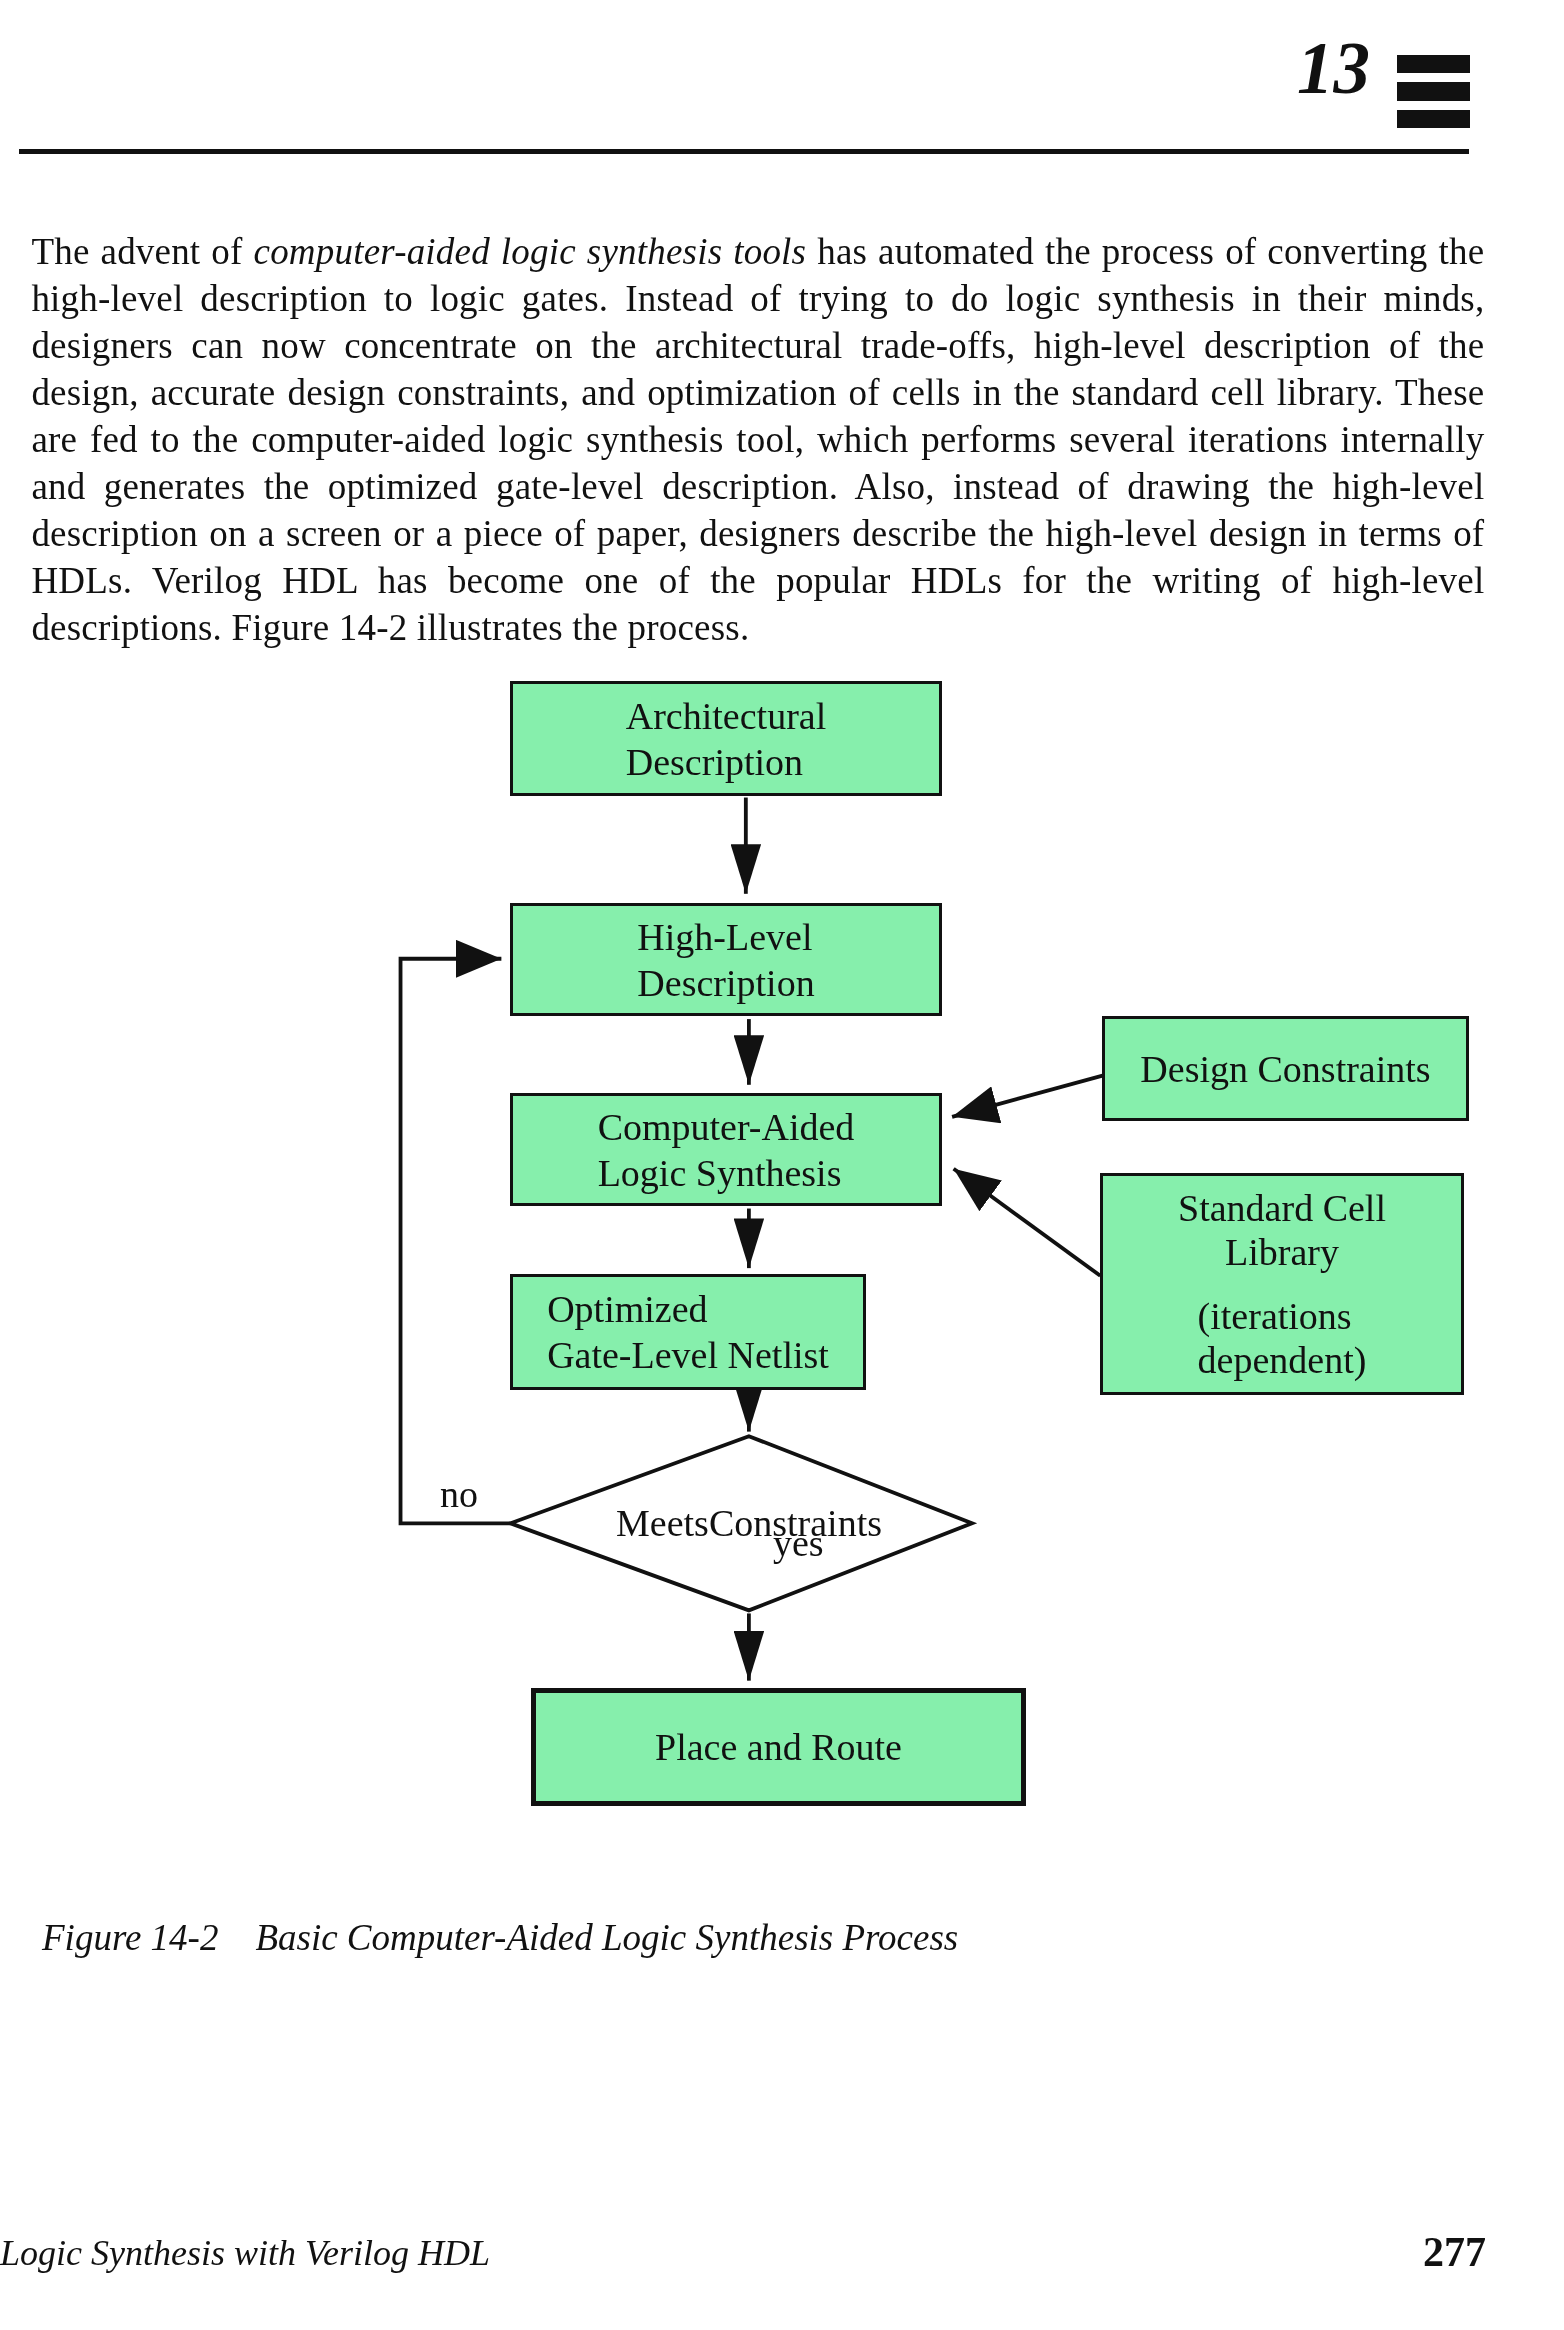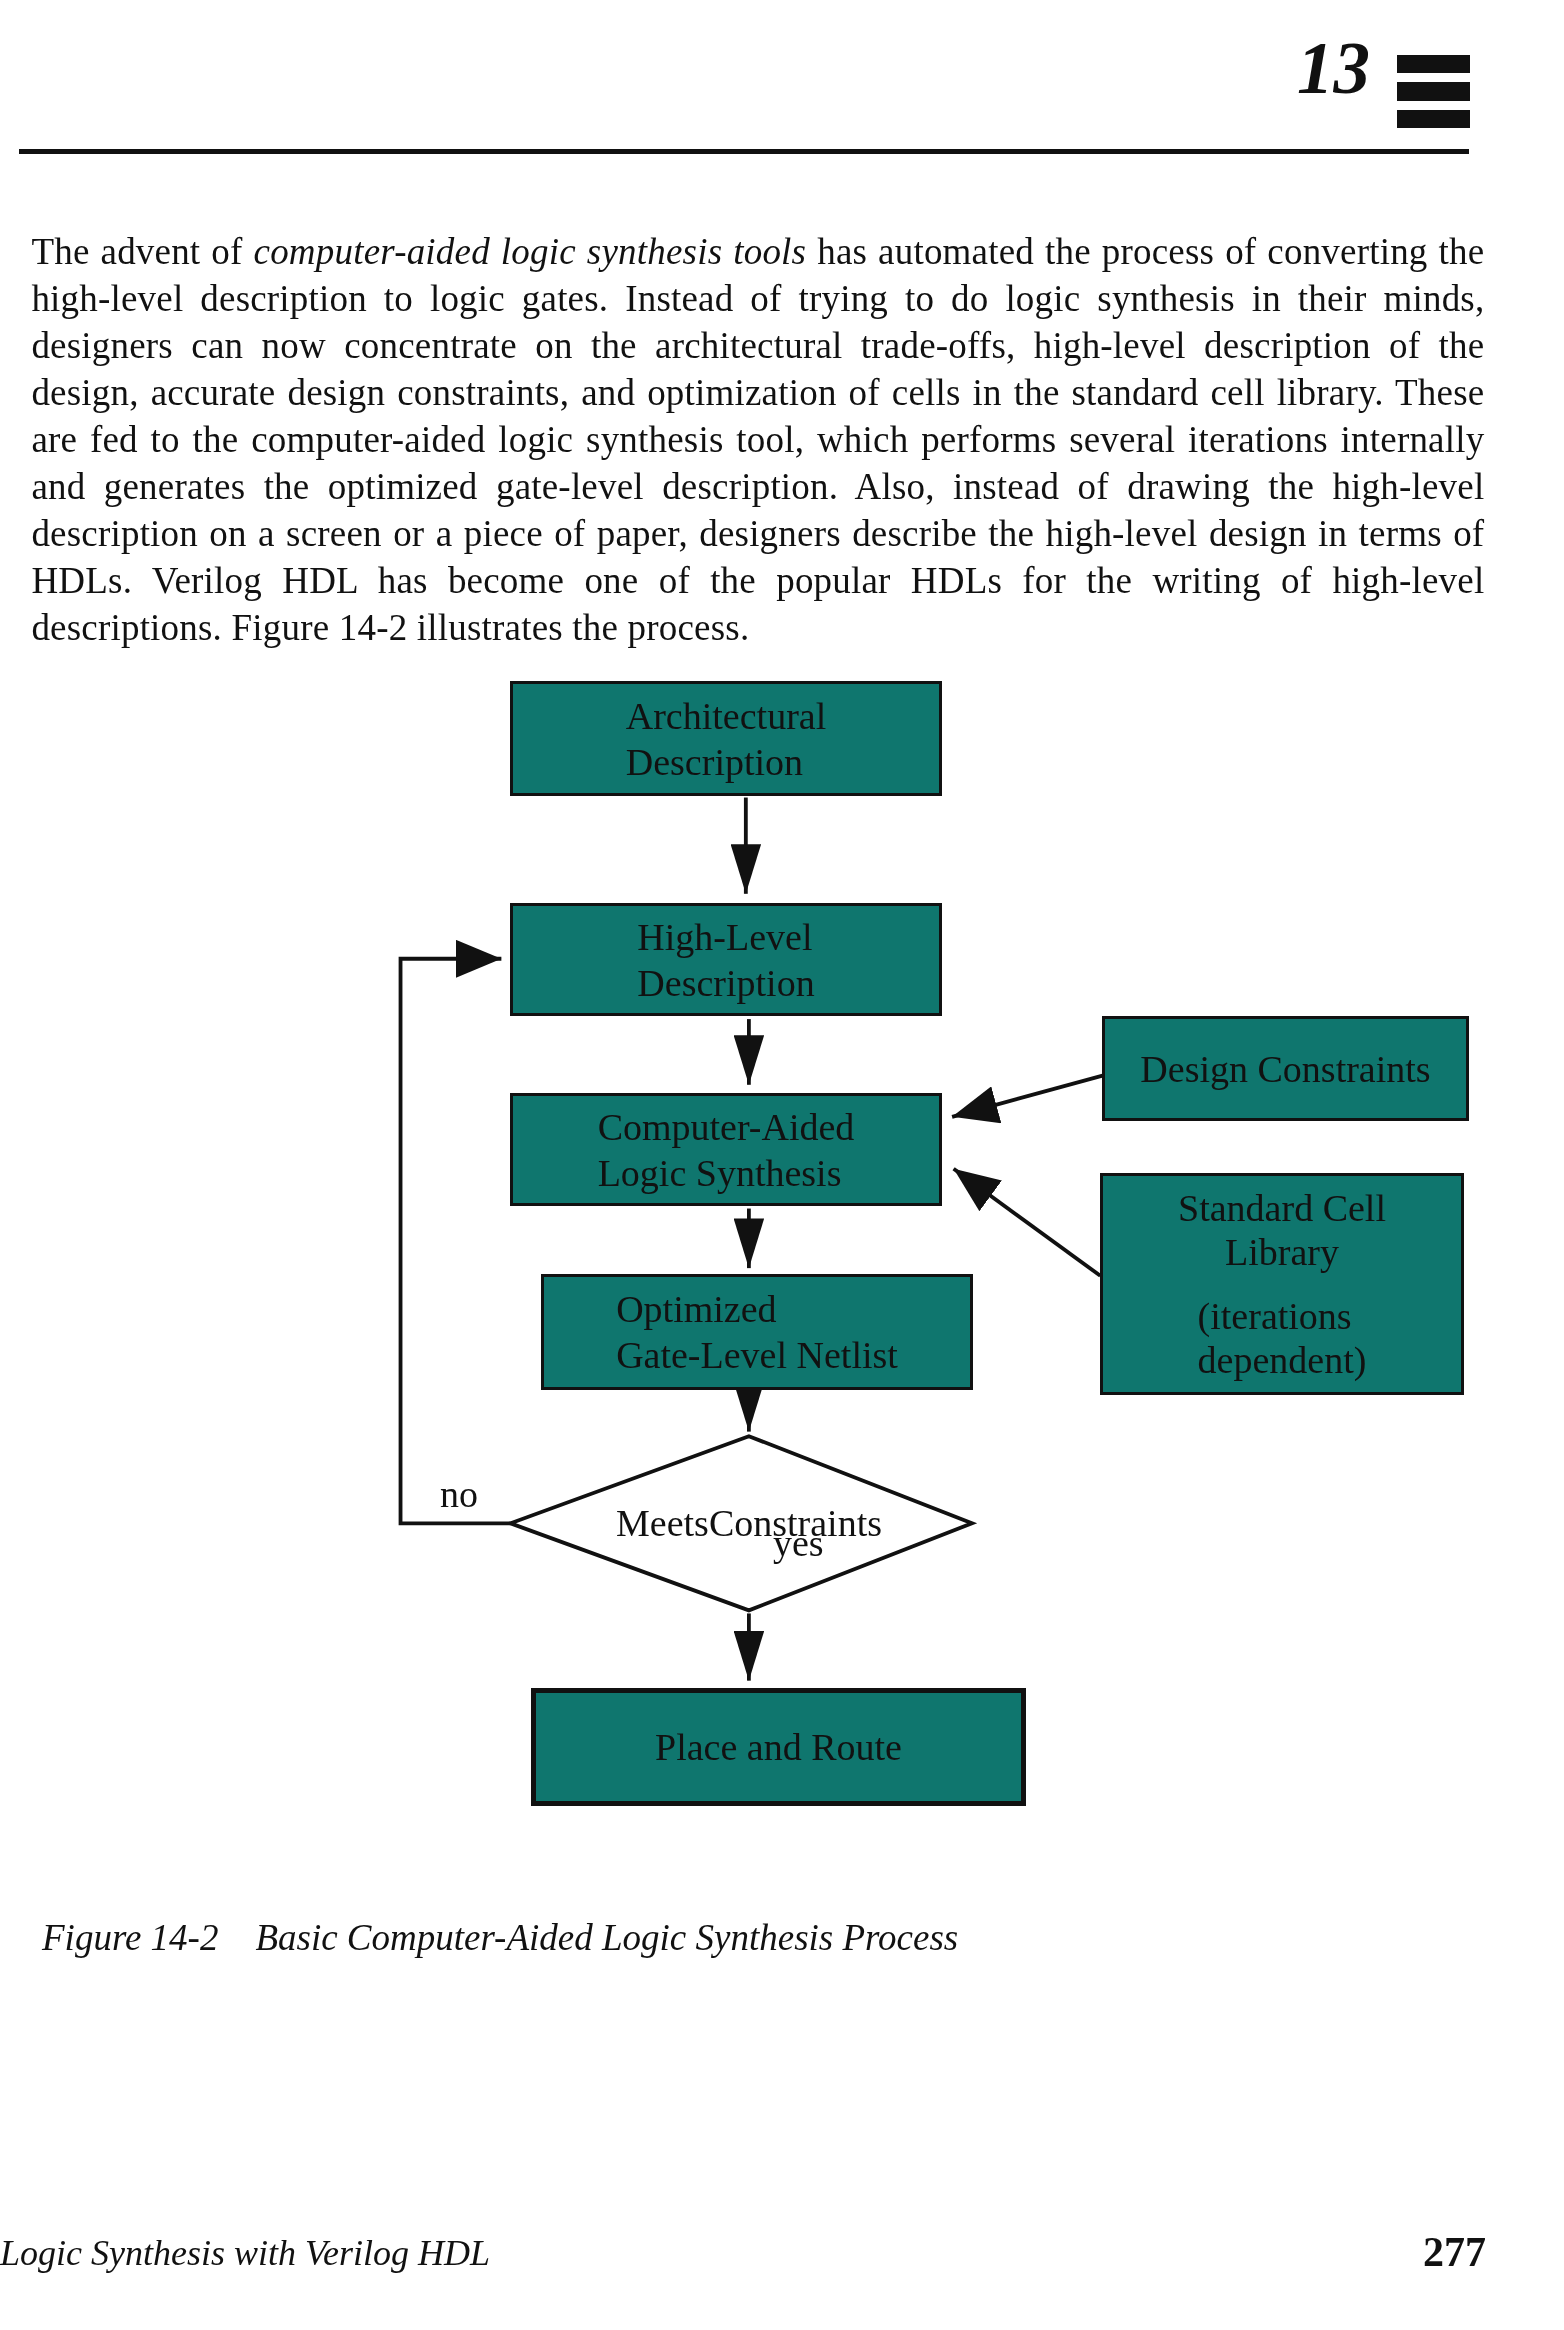"Architectural" .fbox { background: #0f766e -> #86efac }
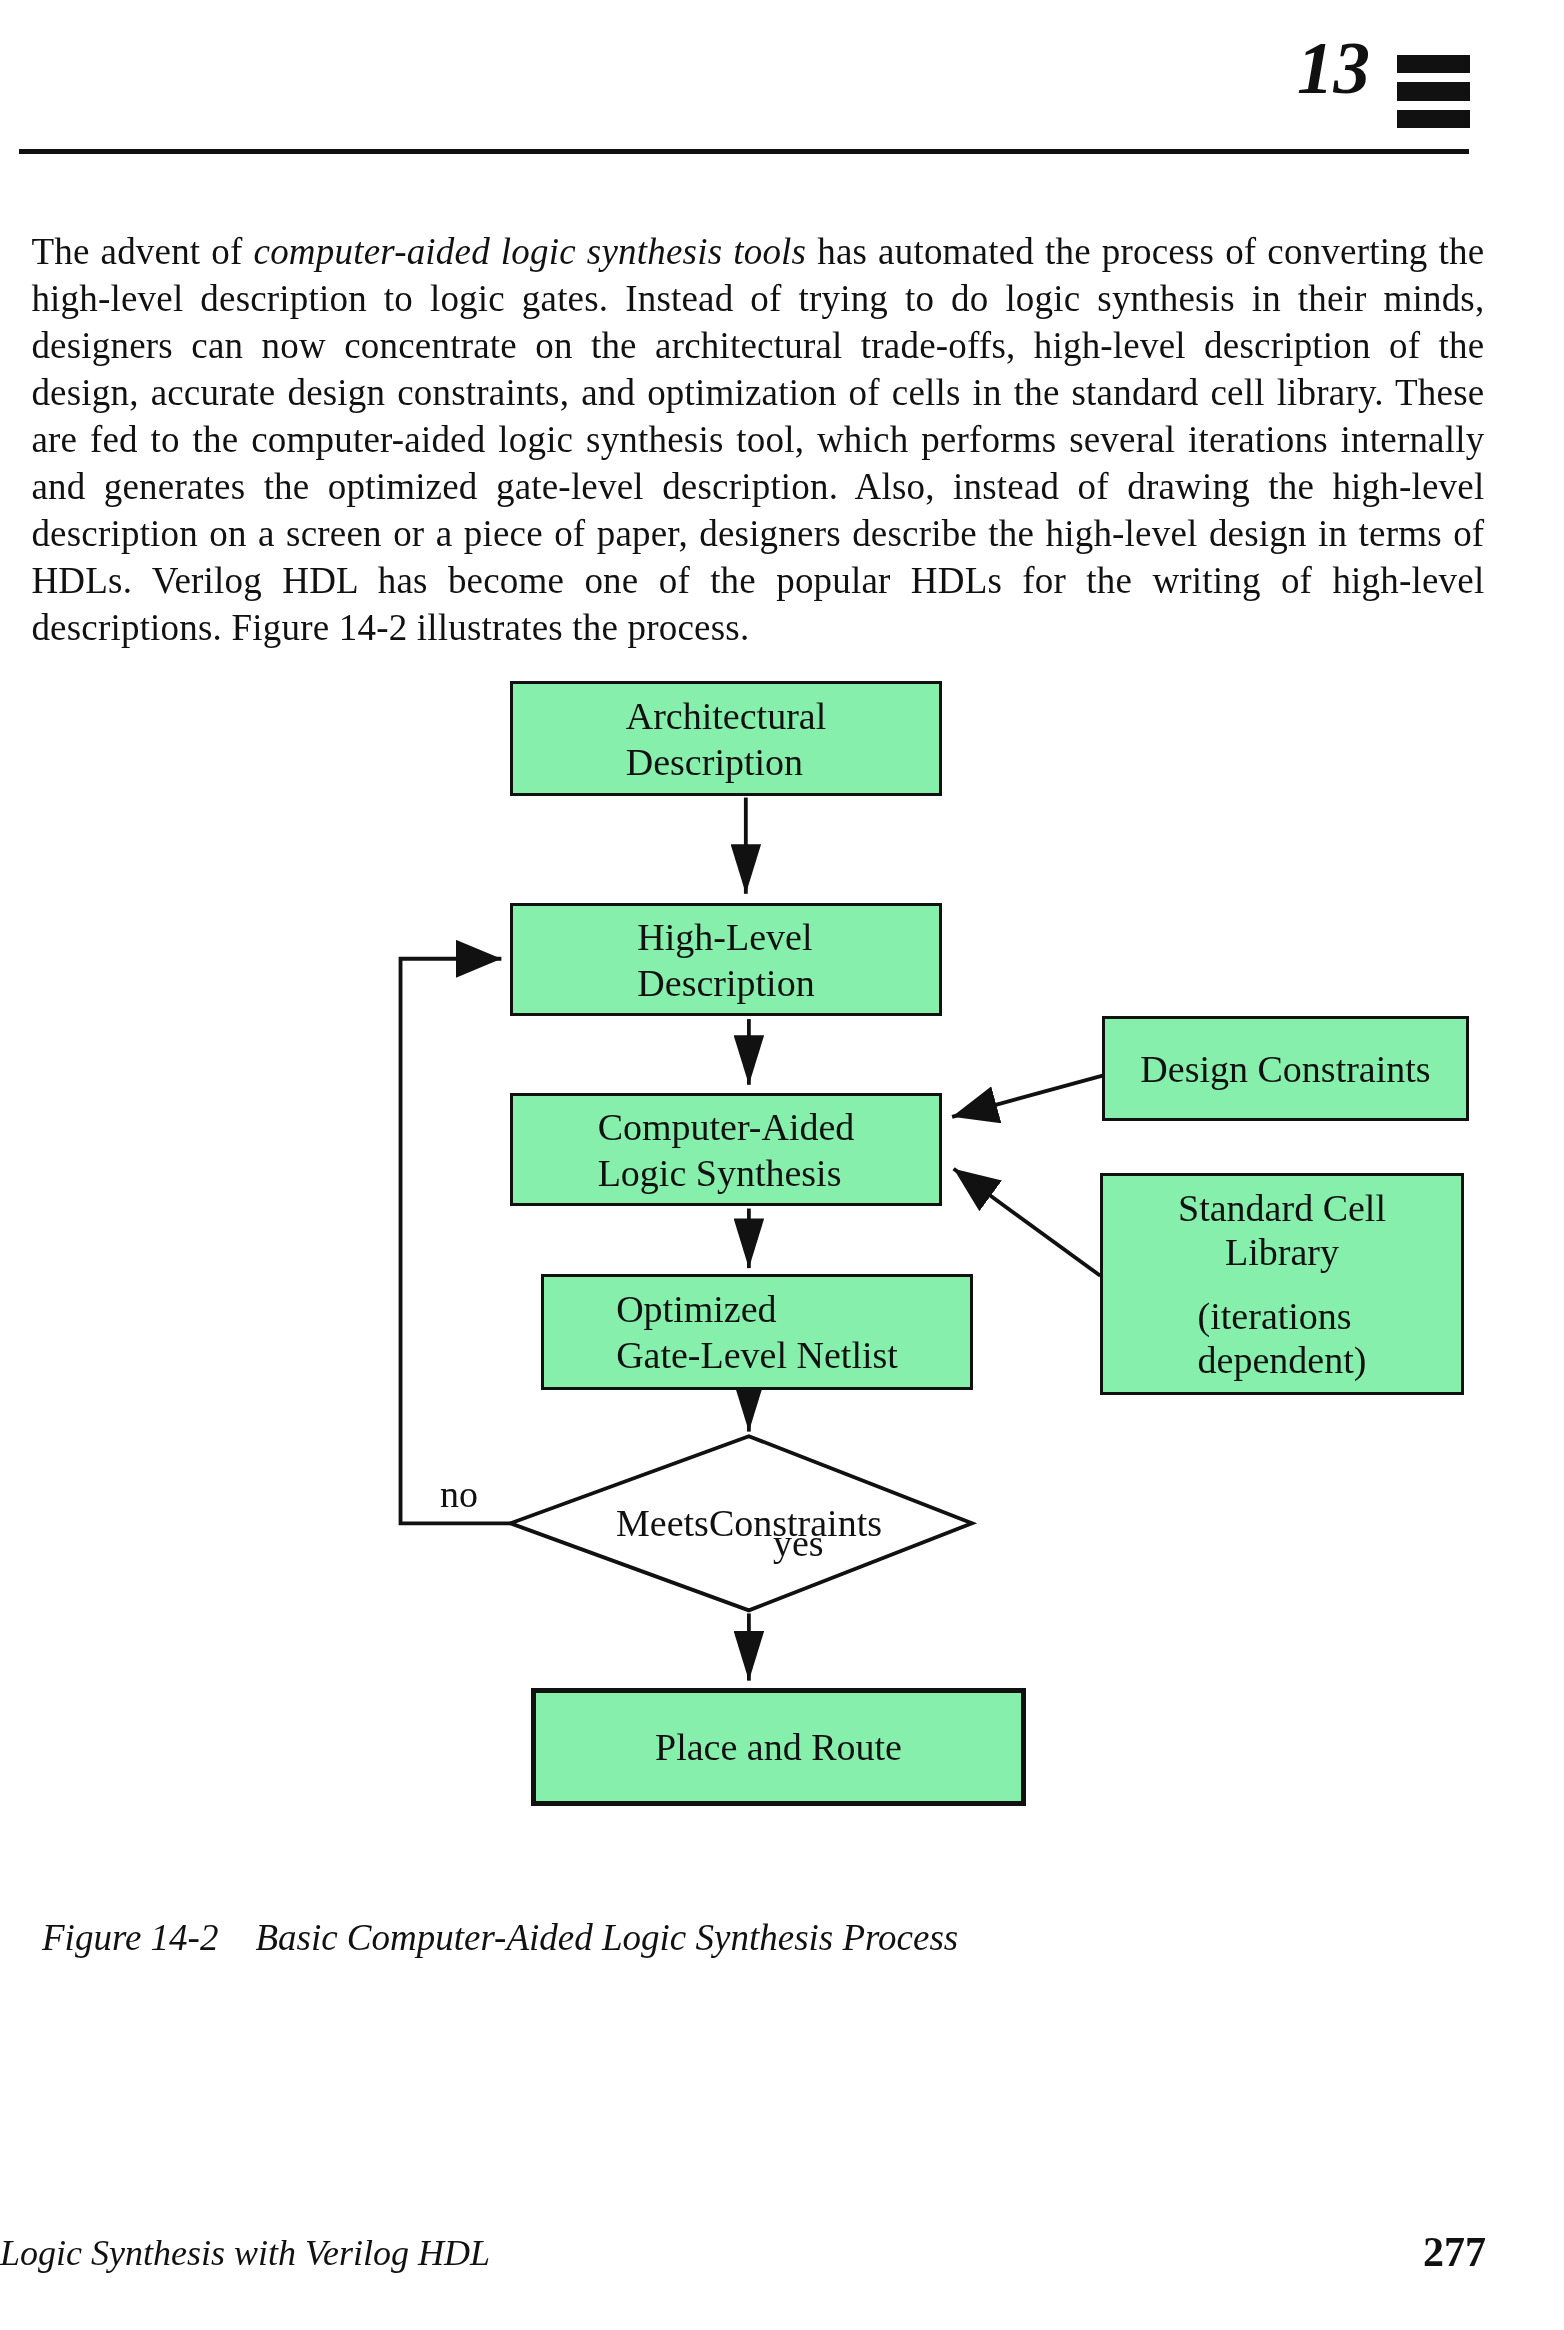"Optimized" .box-opt { margin-left: 31px -> none; width: 432px -> 356px }
